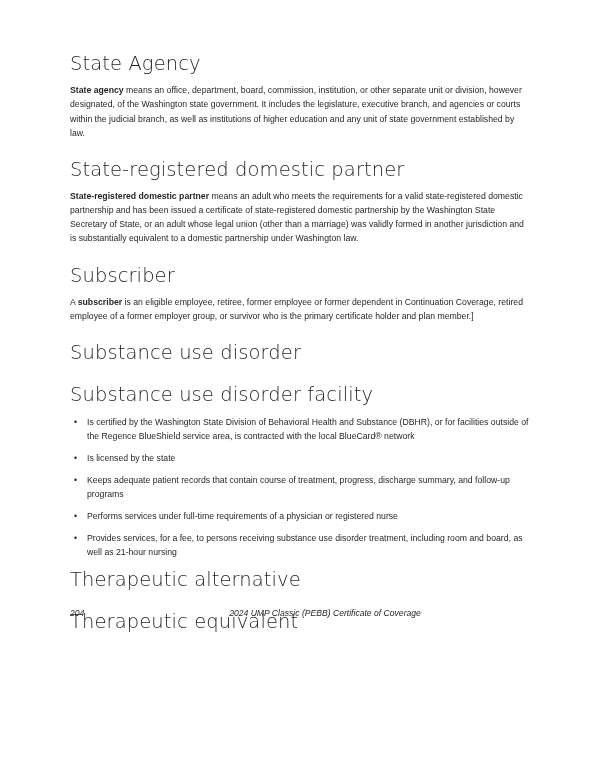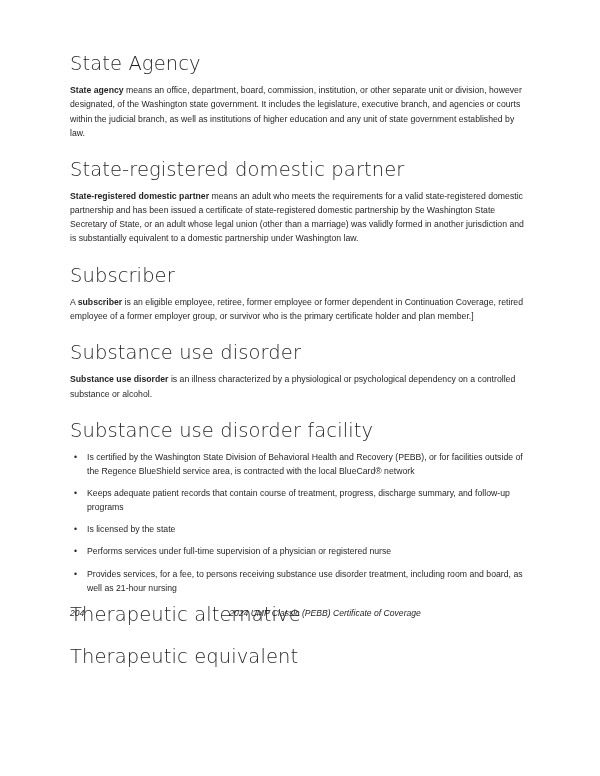"Substance use disorder is an" p.body { html: <p><b>Substance use disorder</b><span> is an illness characterized by a physiological or psychological dependency on a controlled substance or alcohol.</span></p> -> none }
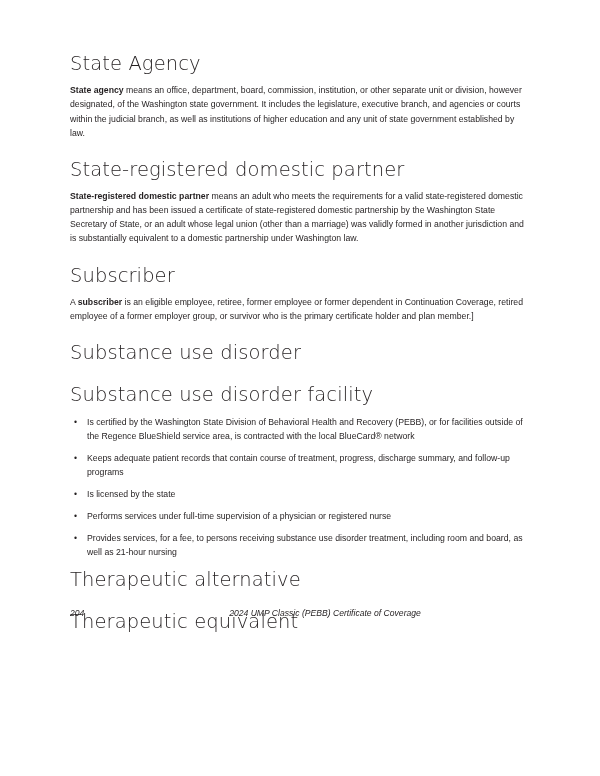"Is certified by the Washington" li { text: Recovery (PEBB -> Substance (DBHR }
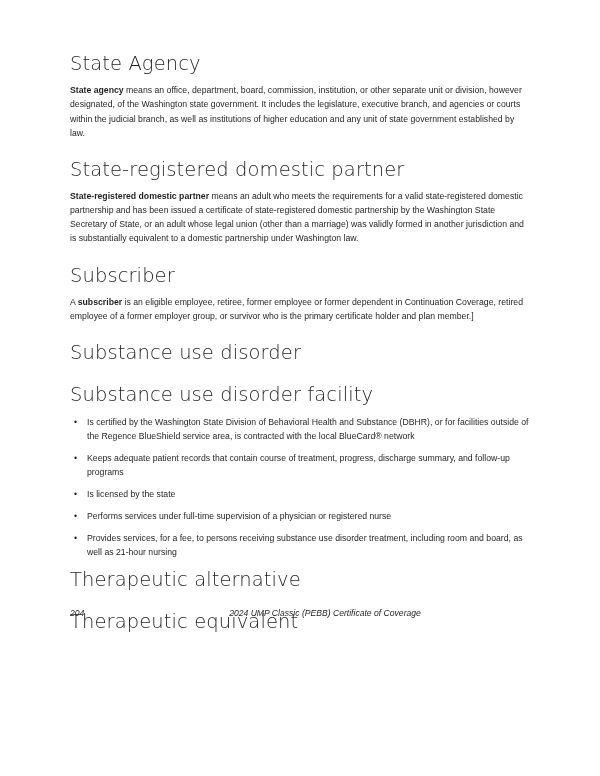"Keeps adequate patient records that" li { order: before "Is licensed by the state" -> after "Is licensed by the state" }
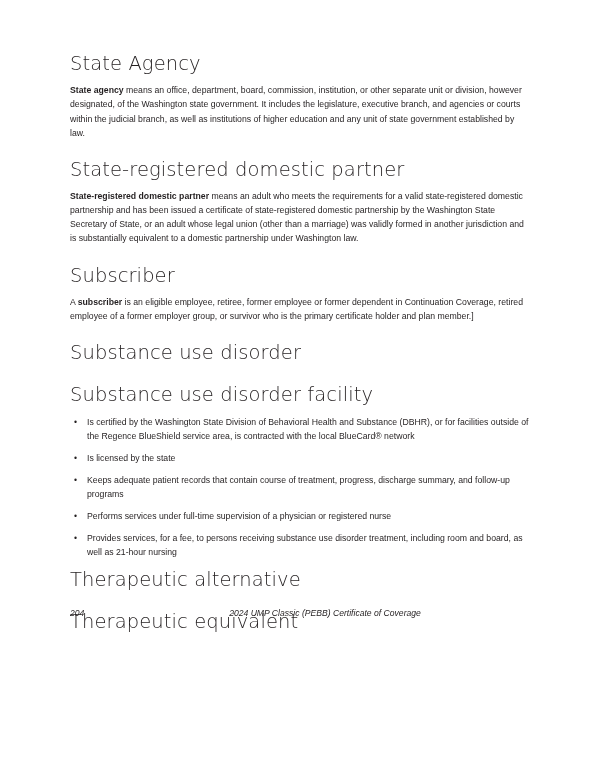"Performs services under full-time" li { text: supervision -> requirements }
